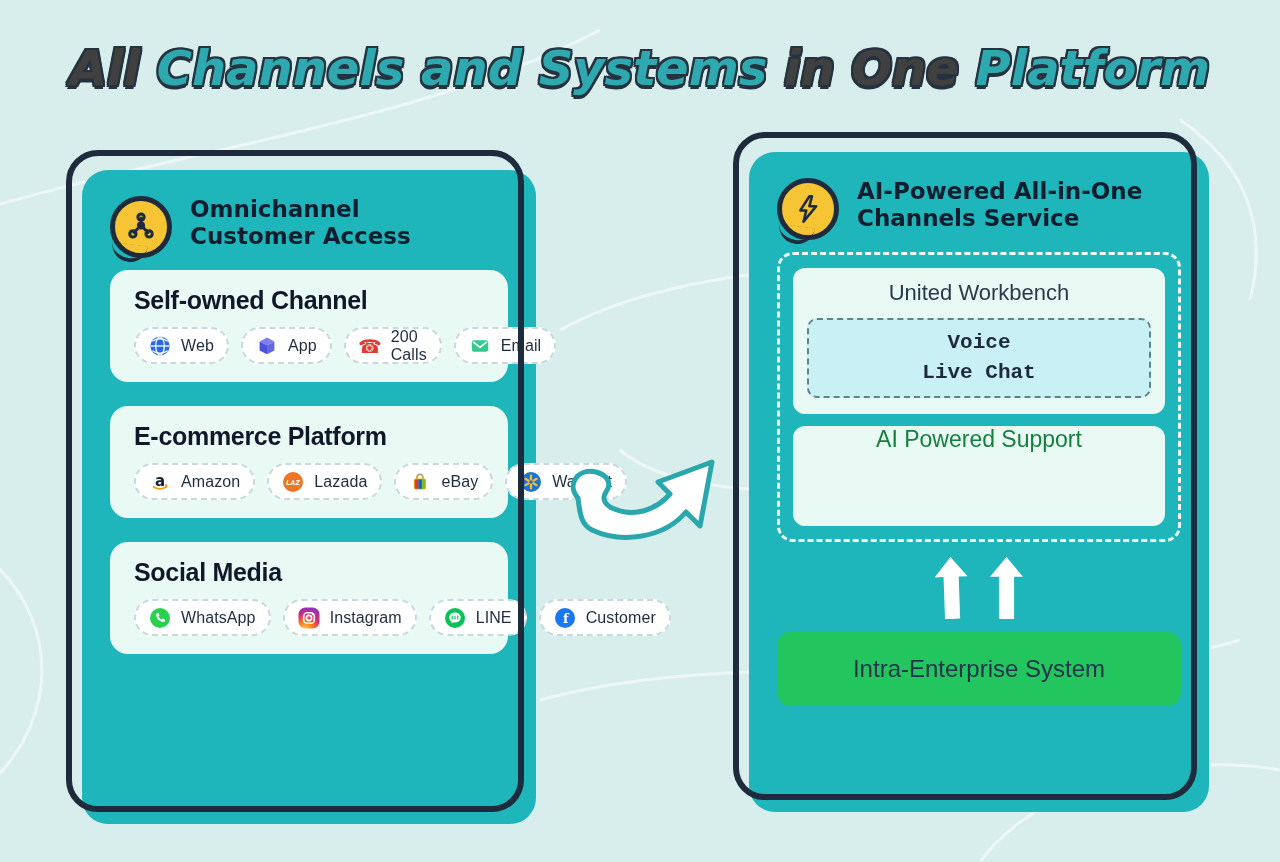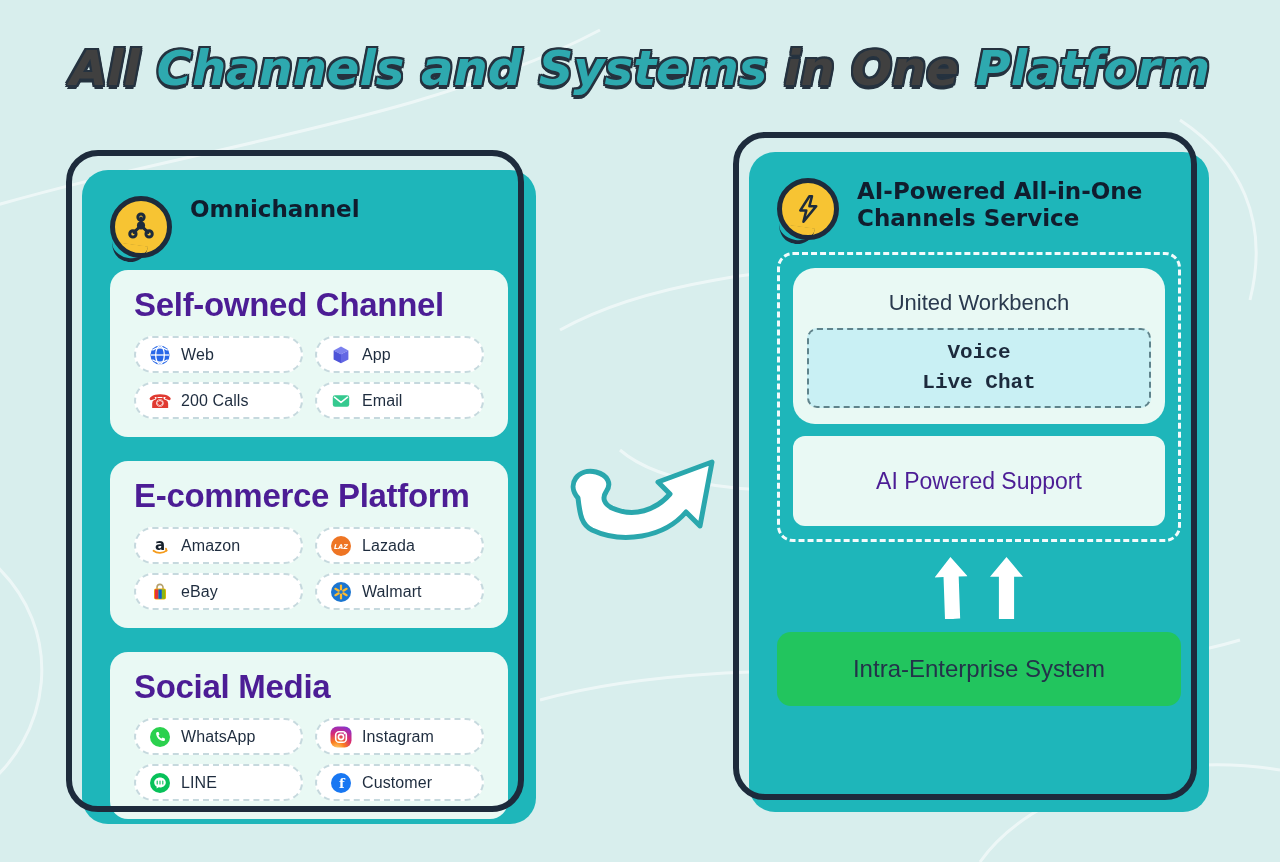"Customer Access" span { html: none -> <span>Customer Access</span> }
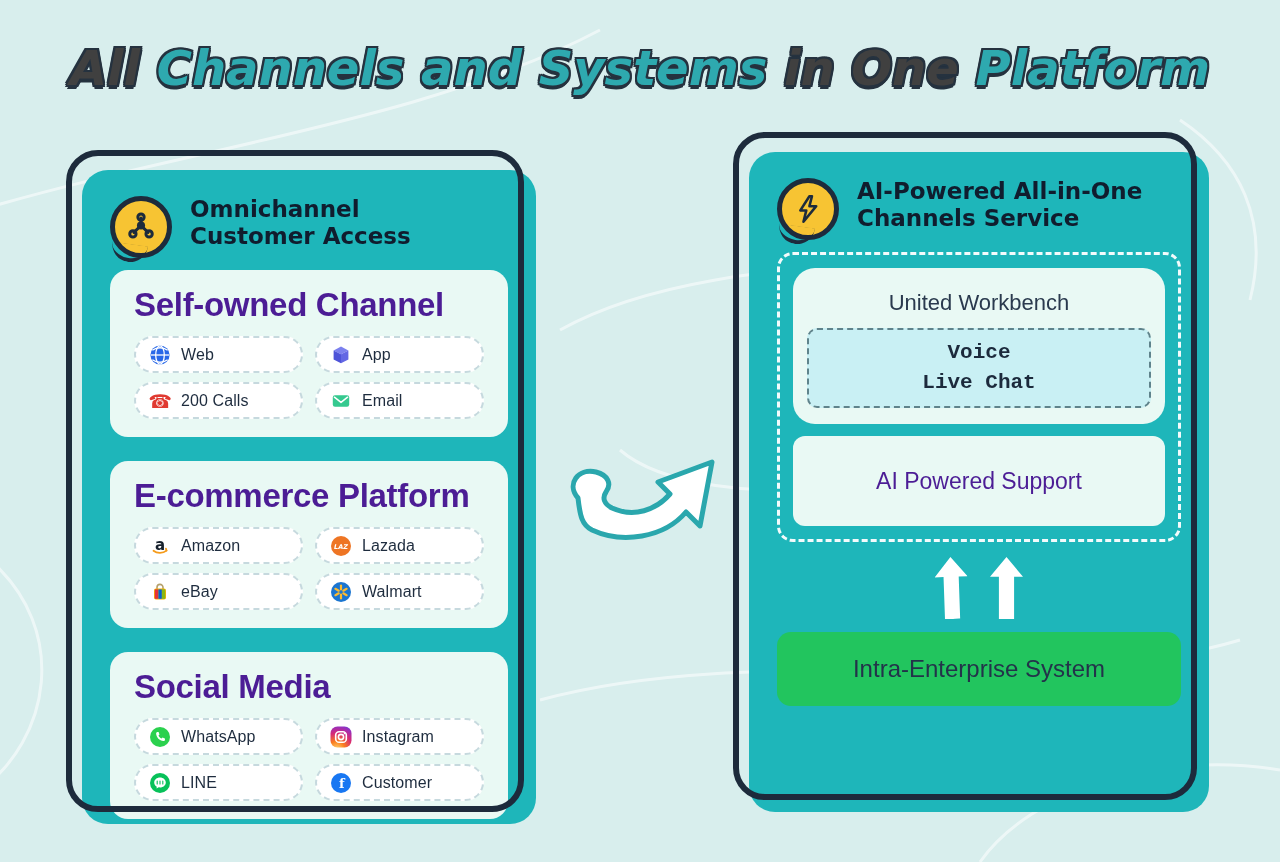"Self-owned Channel" .card h3 { color: #4c1d95 -> #0f172a; font-size: 33px -> 25px }
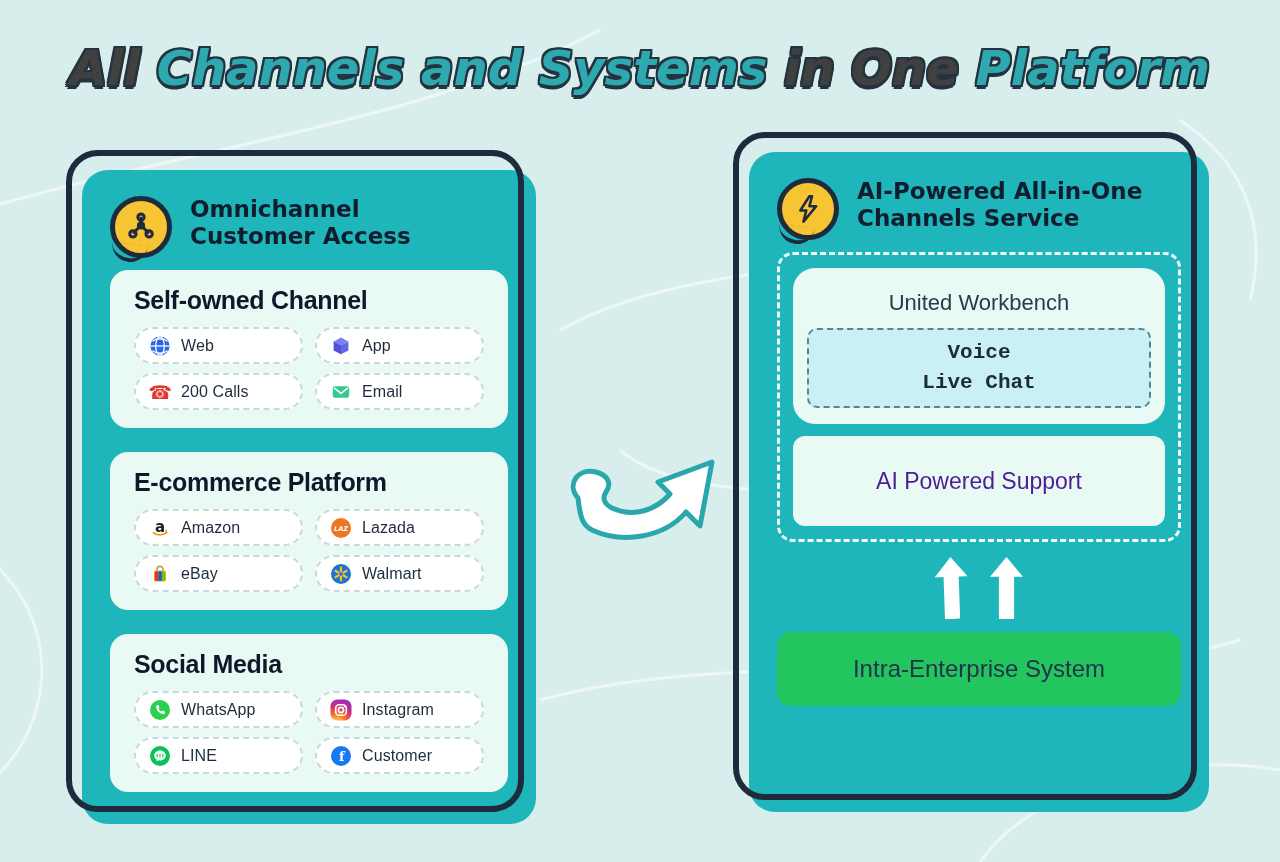"United Workbench" .wb { border-radius: 22px -> 12px; padding: 18px 14px 16px -> 8px 14px 16px }
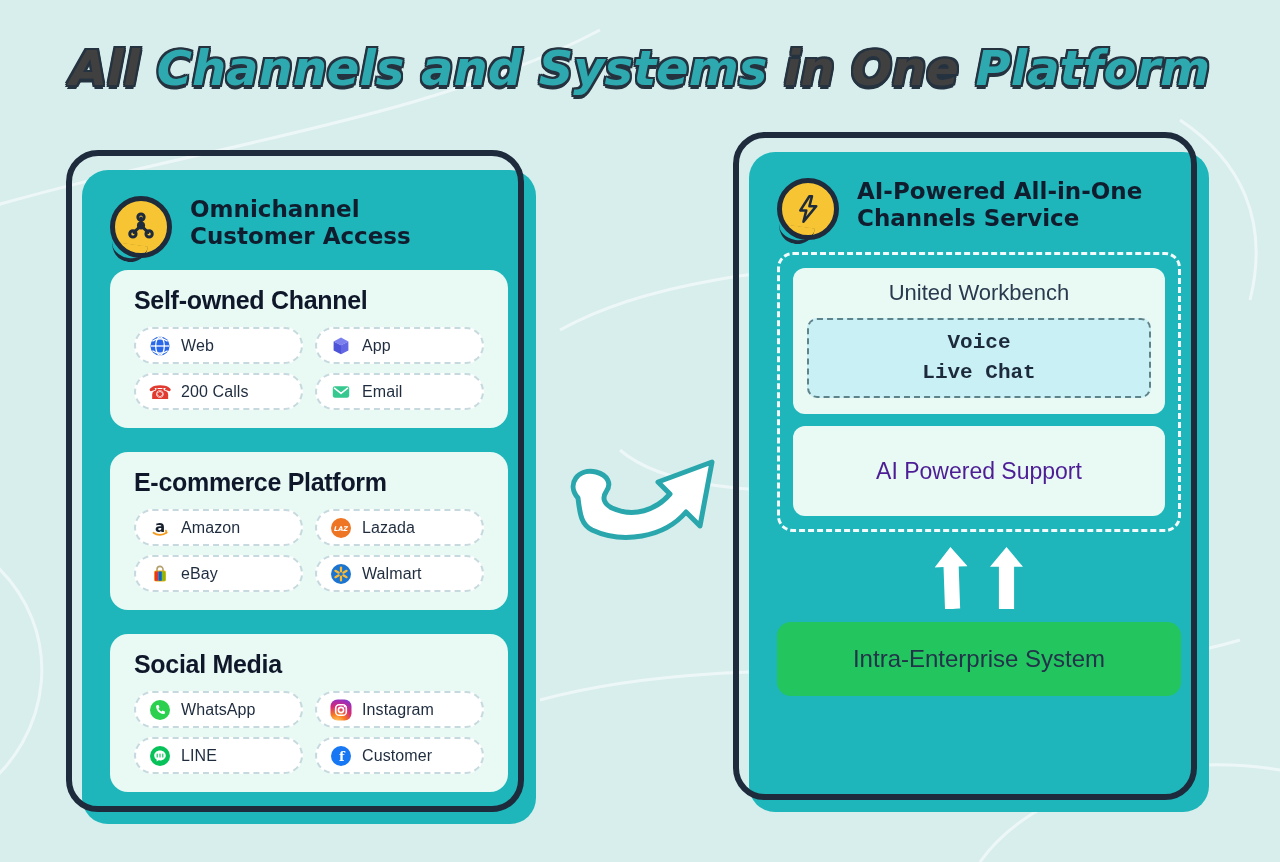"Web" .chips { grid-template-columns: 1fr 1fr -> 1fr 1fr 1fr 1fr }
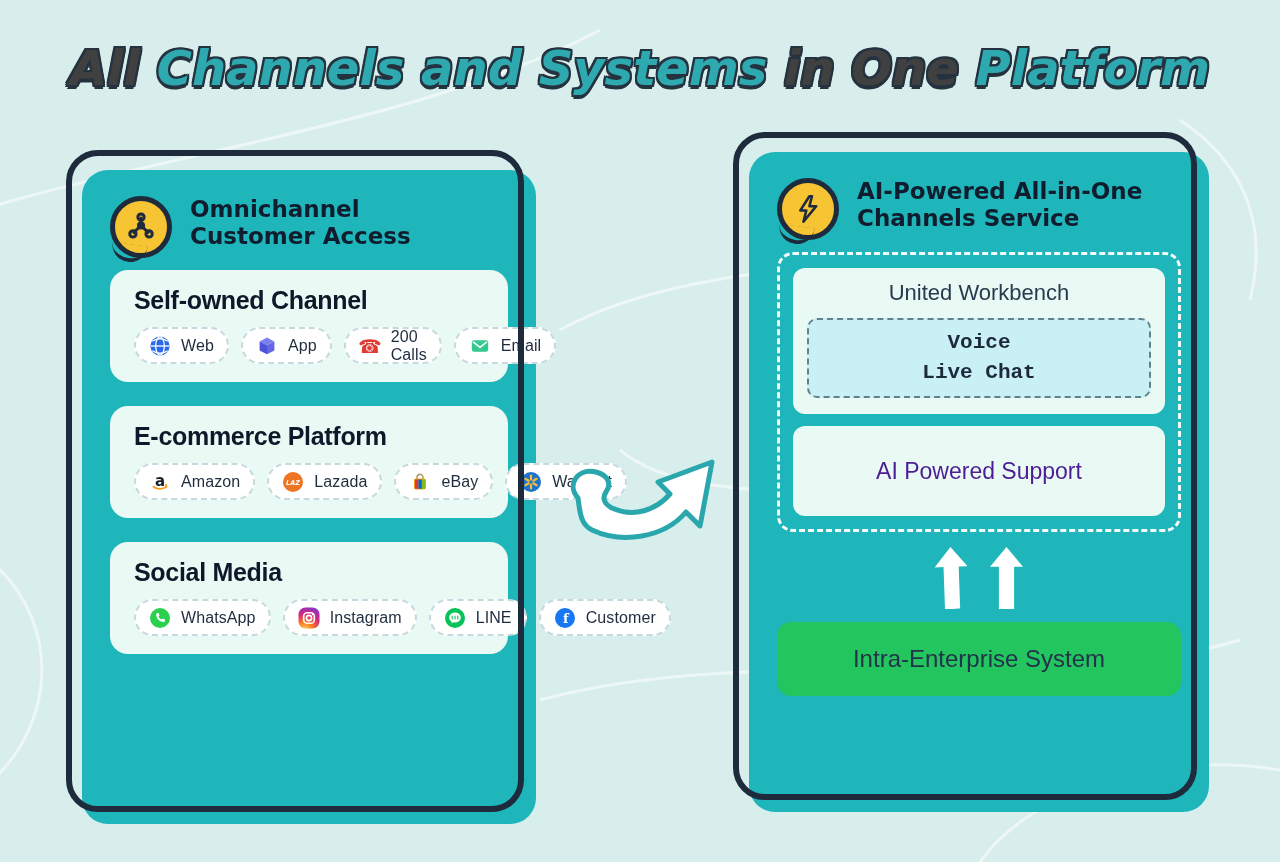"AI Powered Support" .support { align-items: center -> none; color: #4c1d95 -> #15803d; height: 90px -> 100px }
